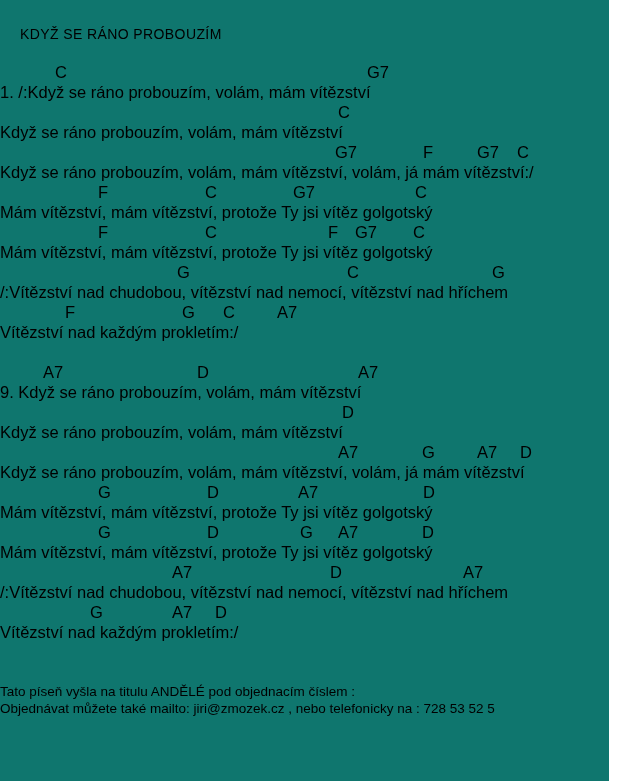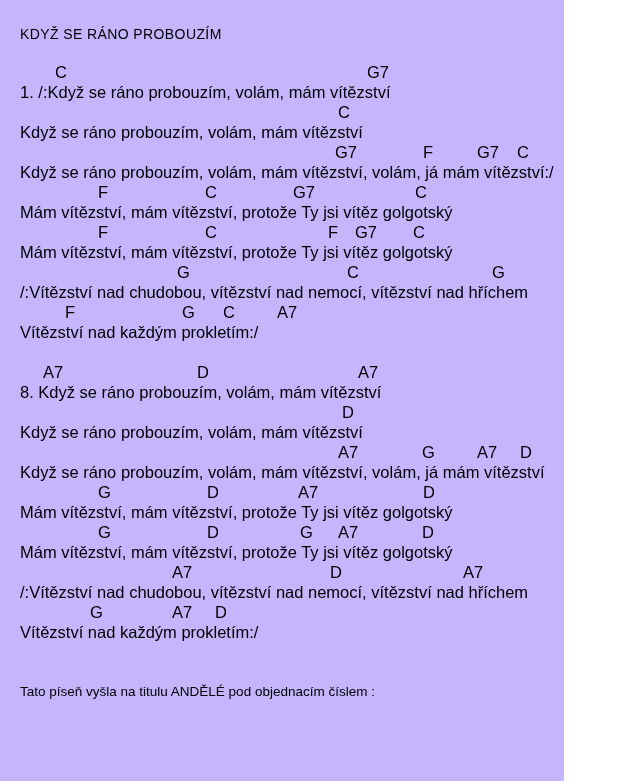"KDYŽ SE RÁNO PROBOUZÍM" .page { background: #c4b5fd -> #0f766e; width: 564px -> 609px }
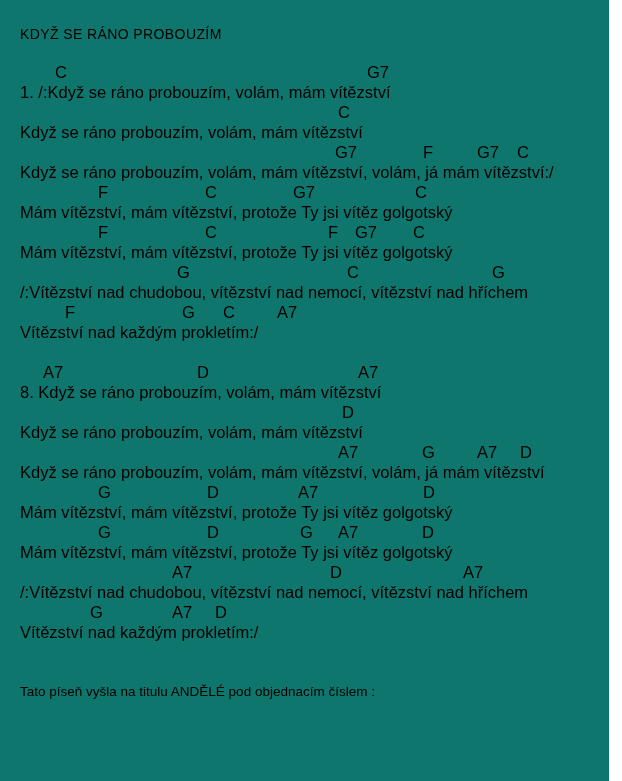"1. /:Když se ráno probouzím," .lyric-line { padding-left: 20px -> none }
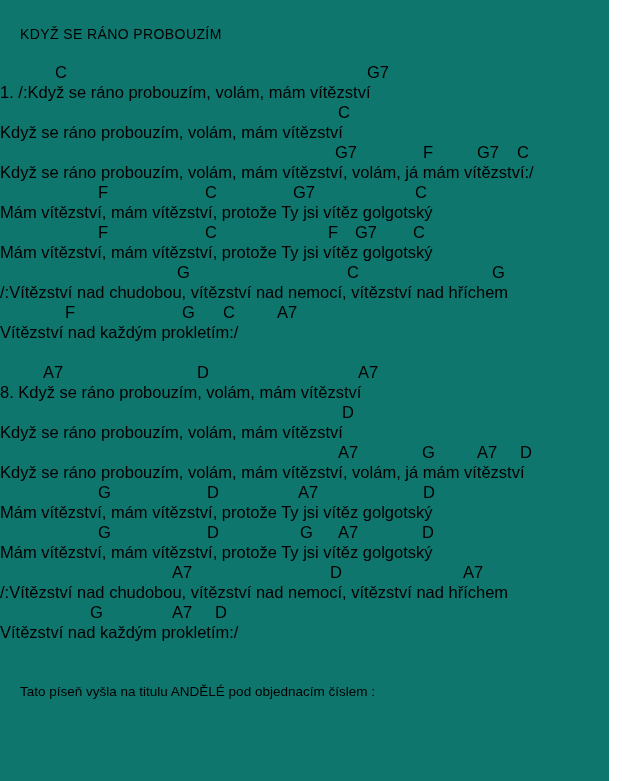"8. Když se ráno probouzím," div.line { text: 8 -> 9 }
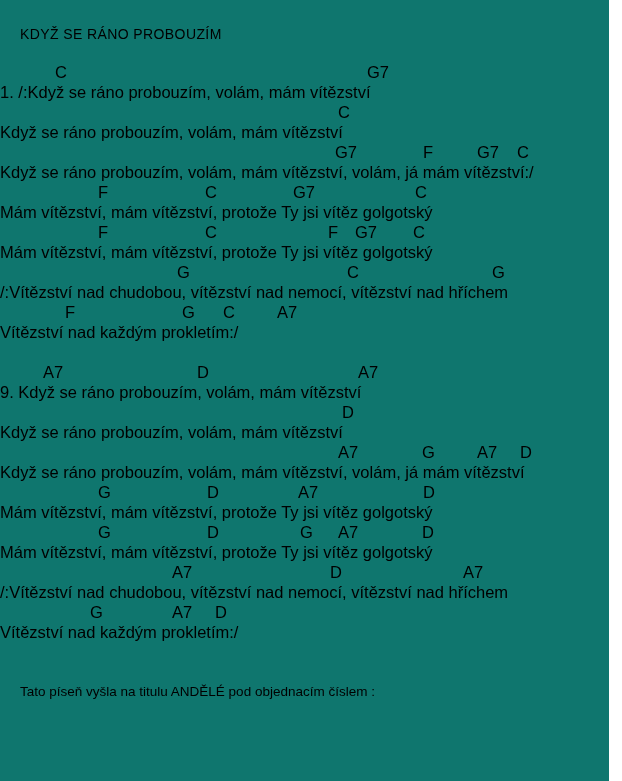"Tato píseň vyšla na titulu" .footer-line { padding-left: 20px -> none }
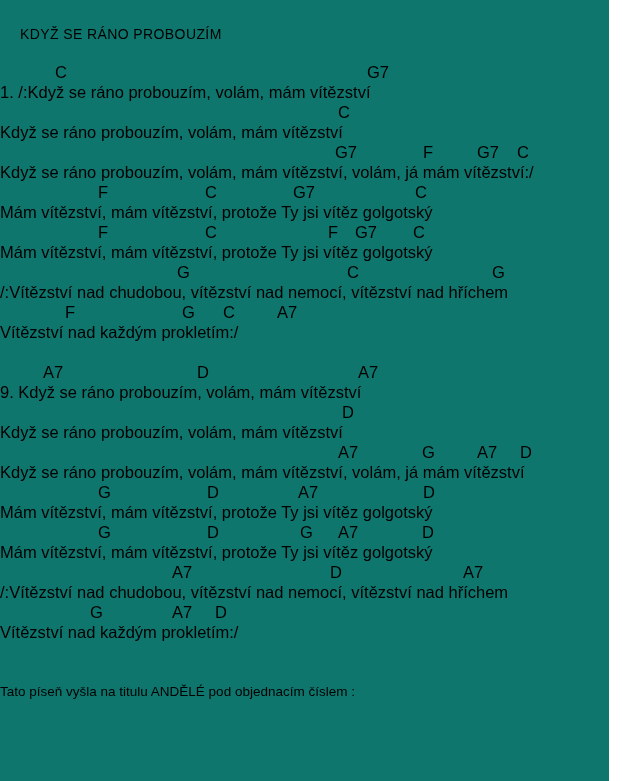"Objednávat můžete také mailto:" div.footer-line { html: none -> <div>Objednávat můžete také mailto: jiri@zmozek.cz , nebo telefonicky na : 728 53 52 5</div> }
